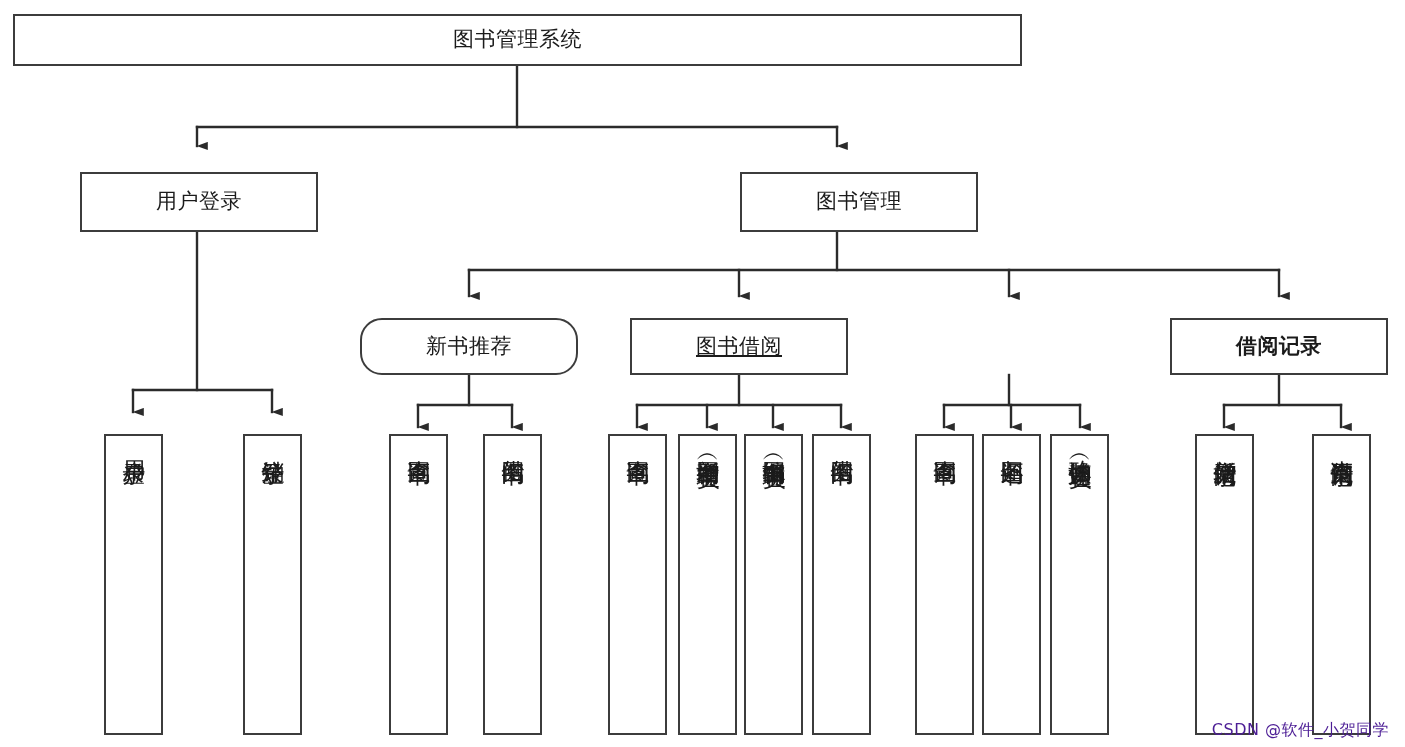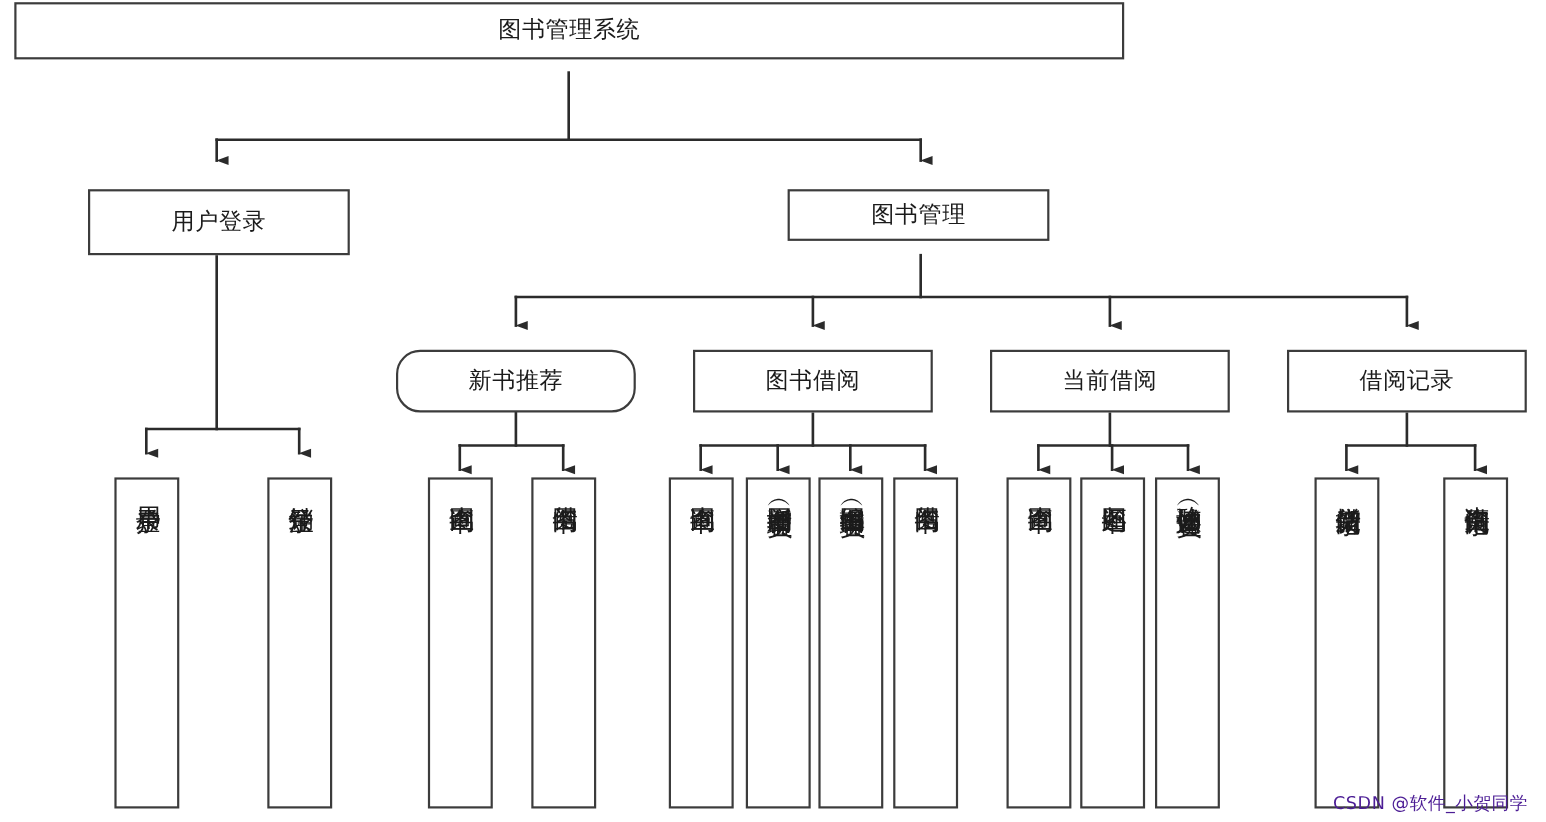"图书管理系统" div.node { top: 2px -> 14px }
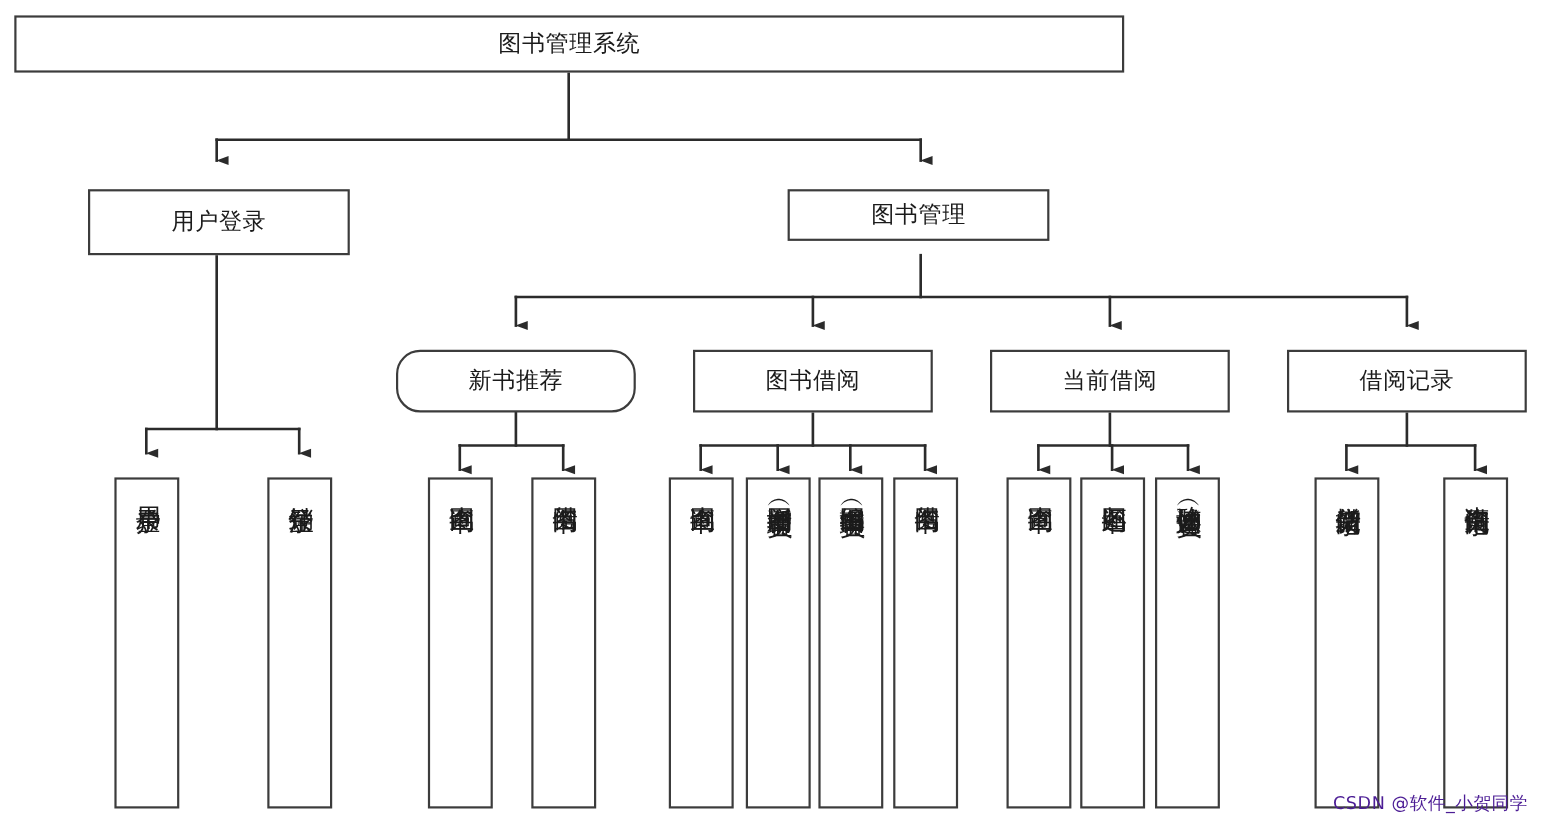"图书管理" div.node { height: 47px -> 60px; left: 716px -> 740px }
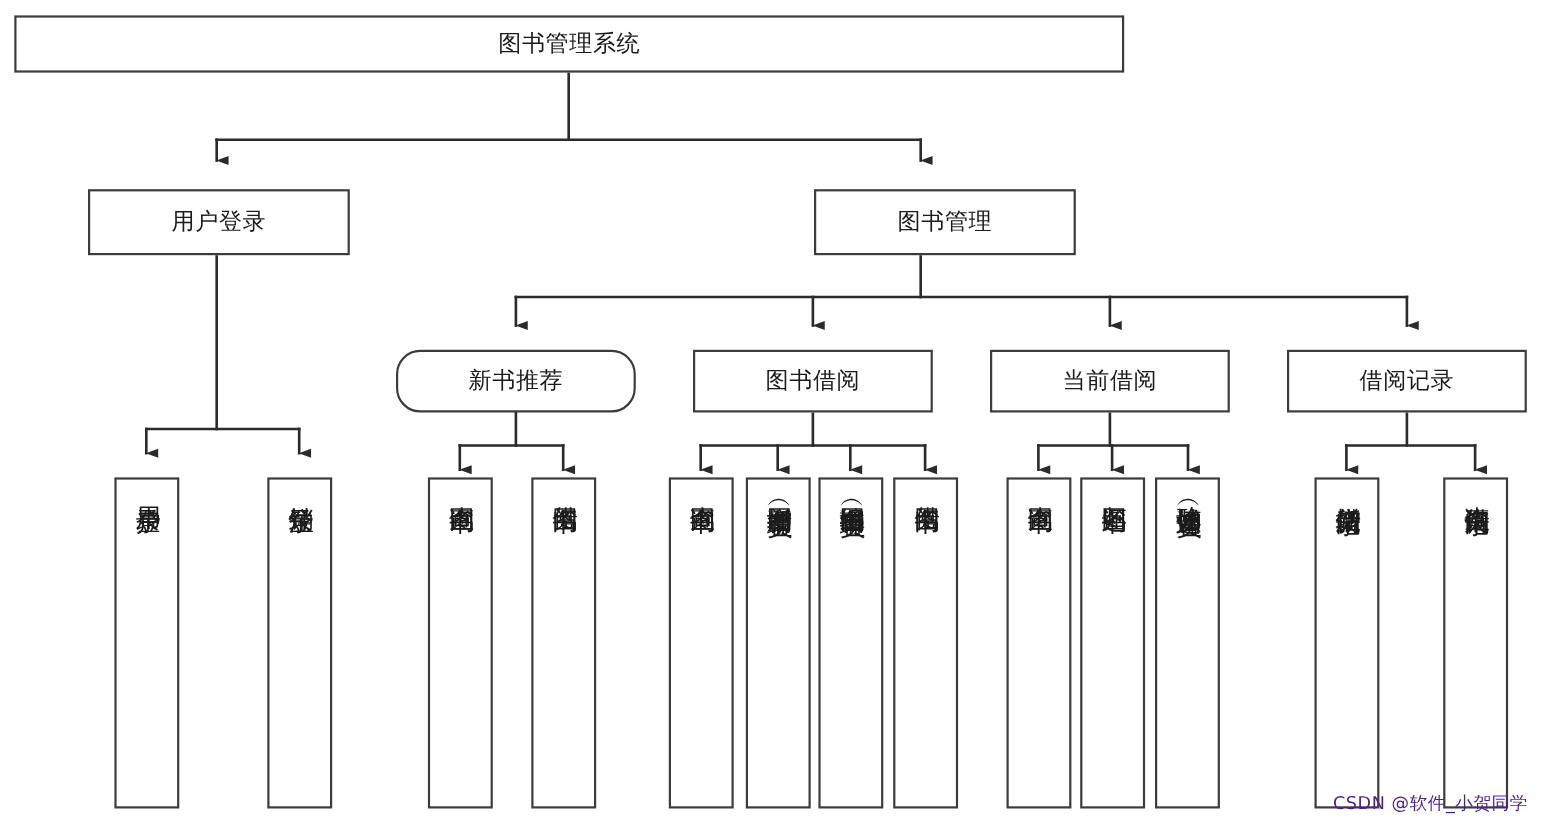"图书借阅" div.node { text-decoration: none -> underline }
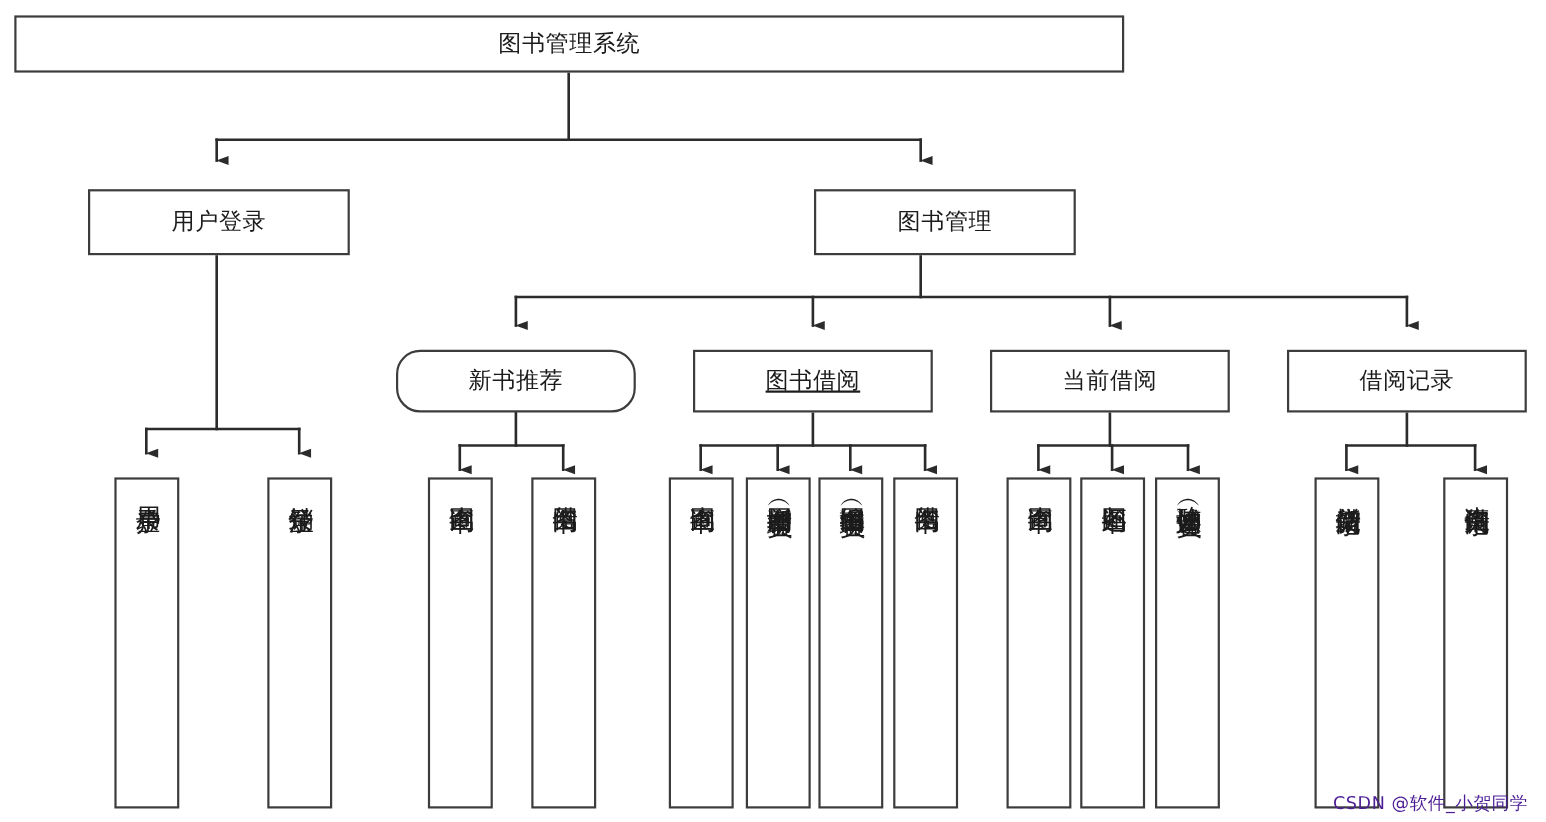"当前借阅" div.node { html: <div> <span>当前借阅</span> </div> -> none }
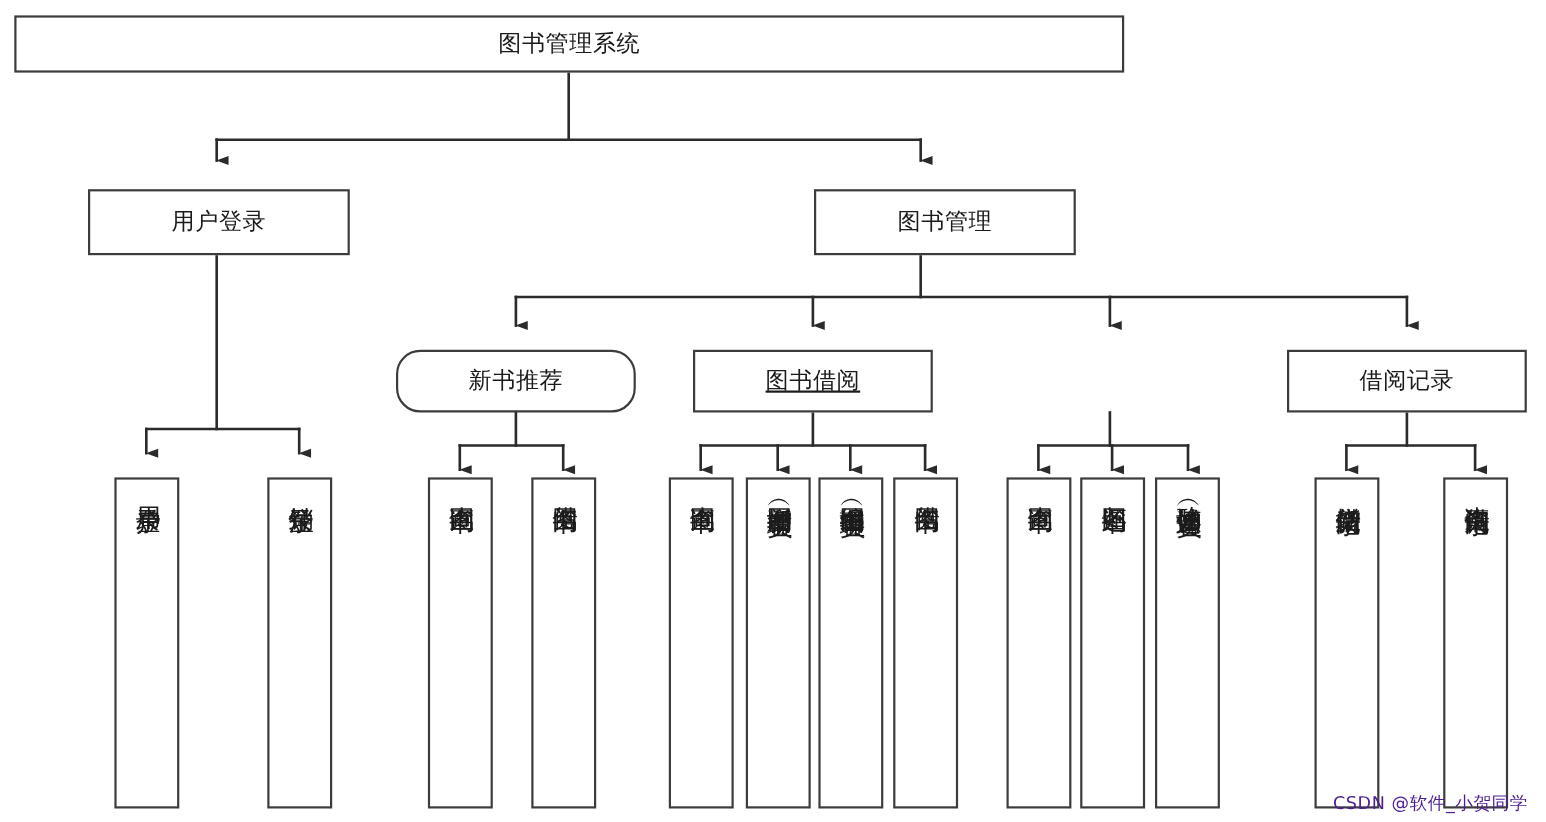"借阅记录" div.node { font-weight: none -> bold }
